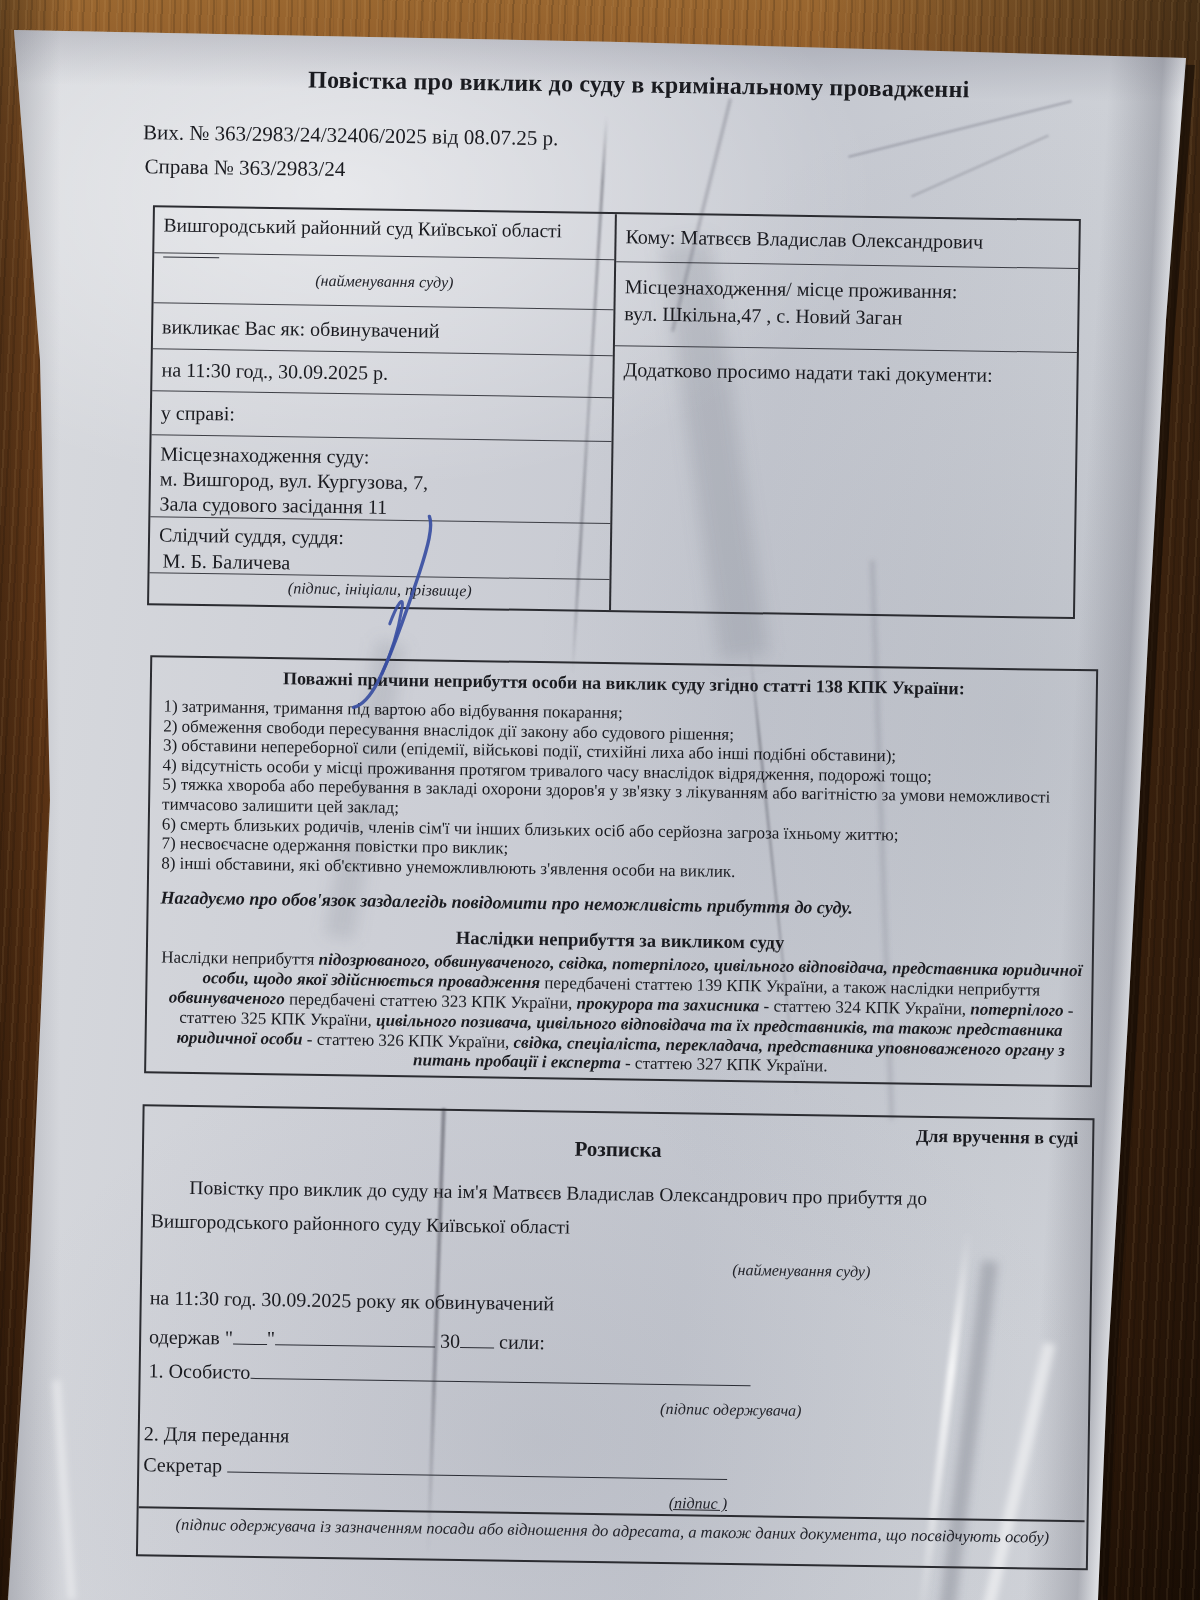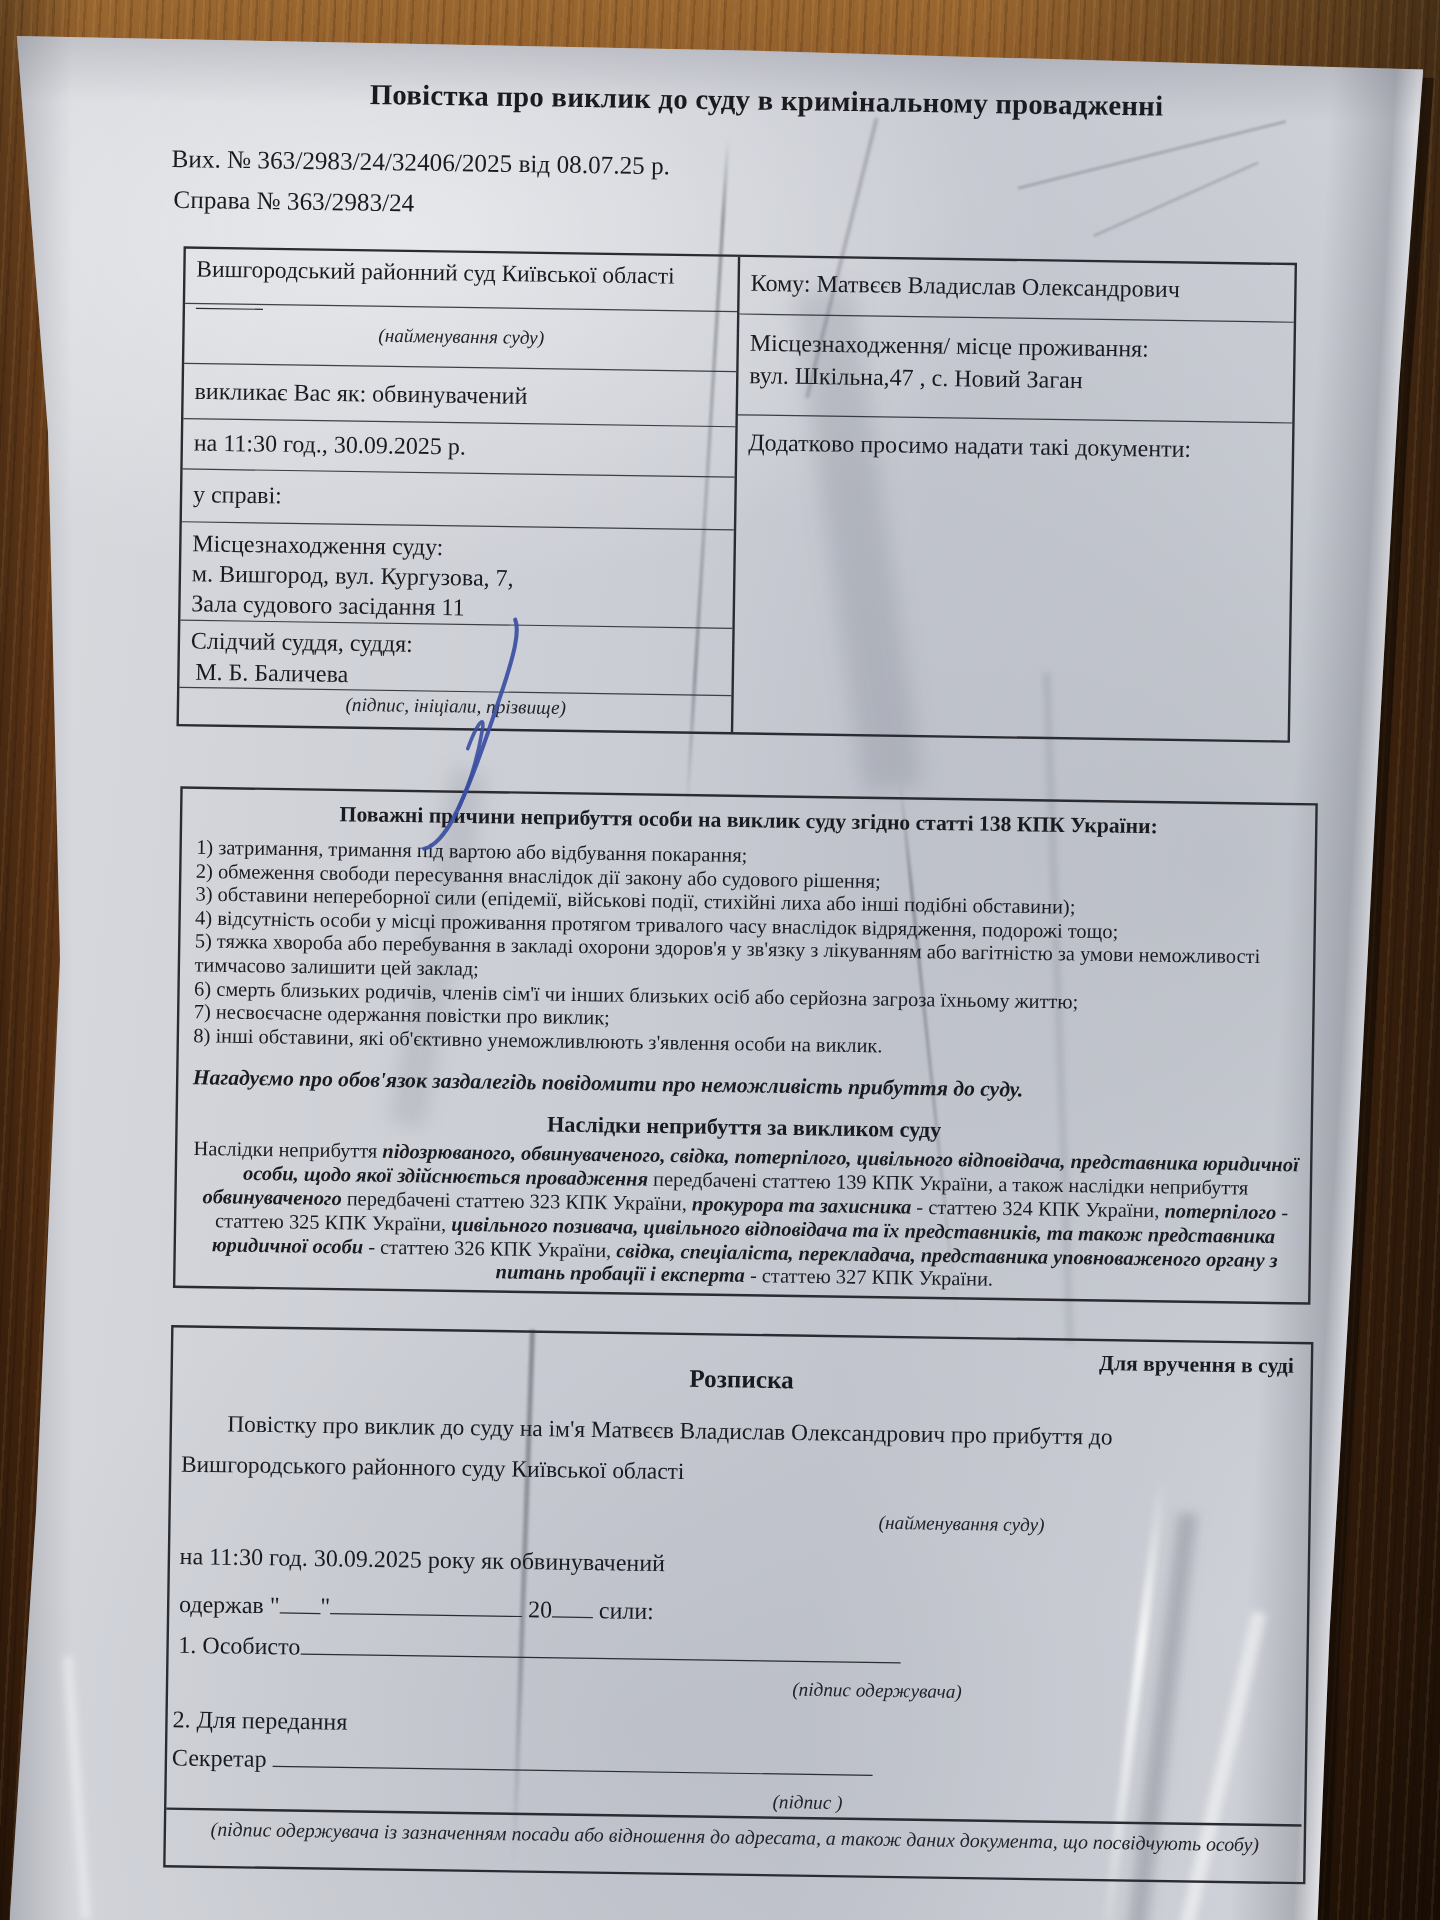"20" span { text: 20 -> 30 }
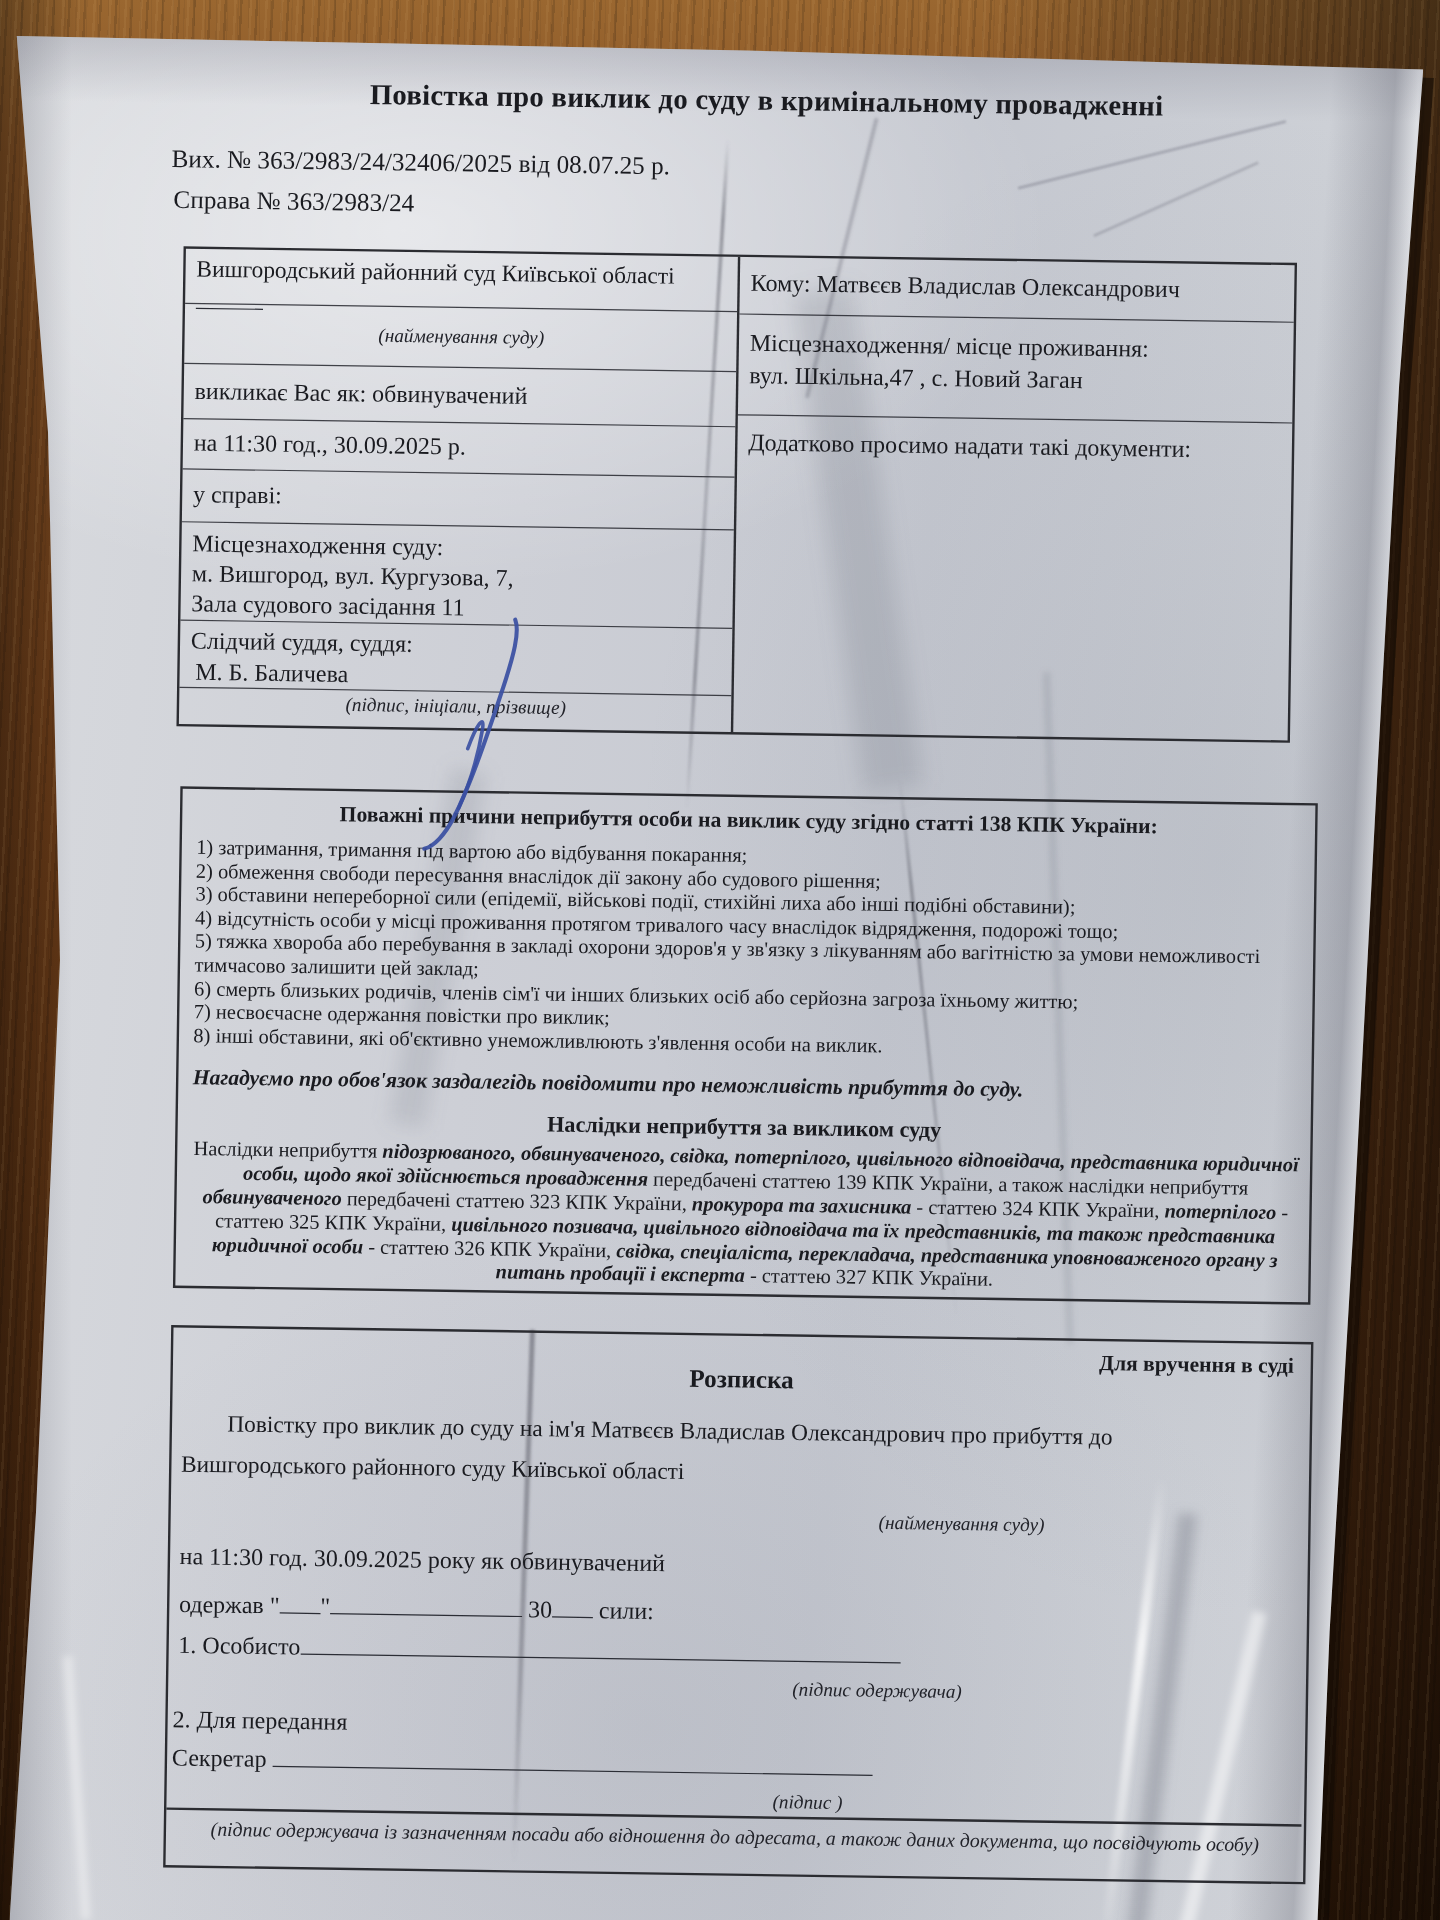"(підпис )" .rcap2 { left: 505px -> 530px; text-decoration: none -> underline }
